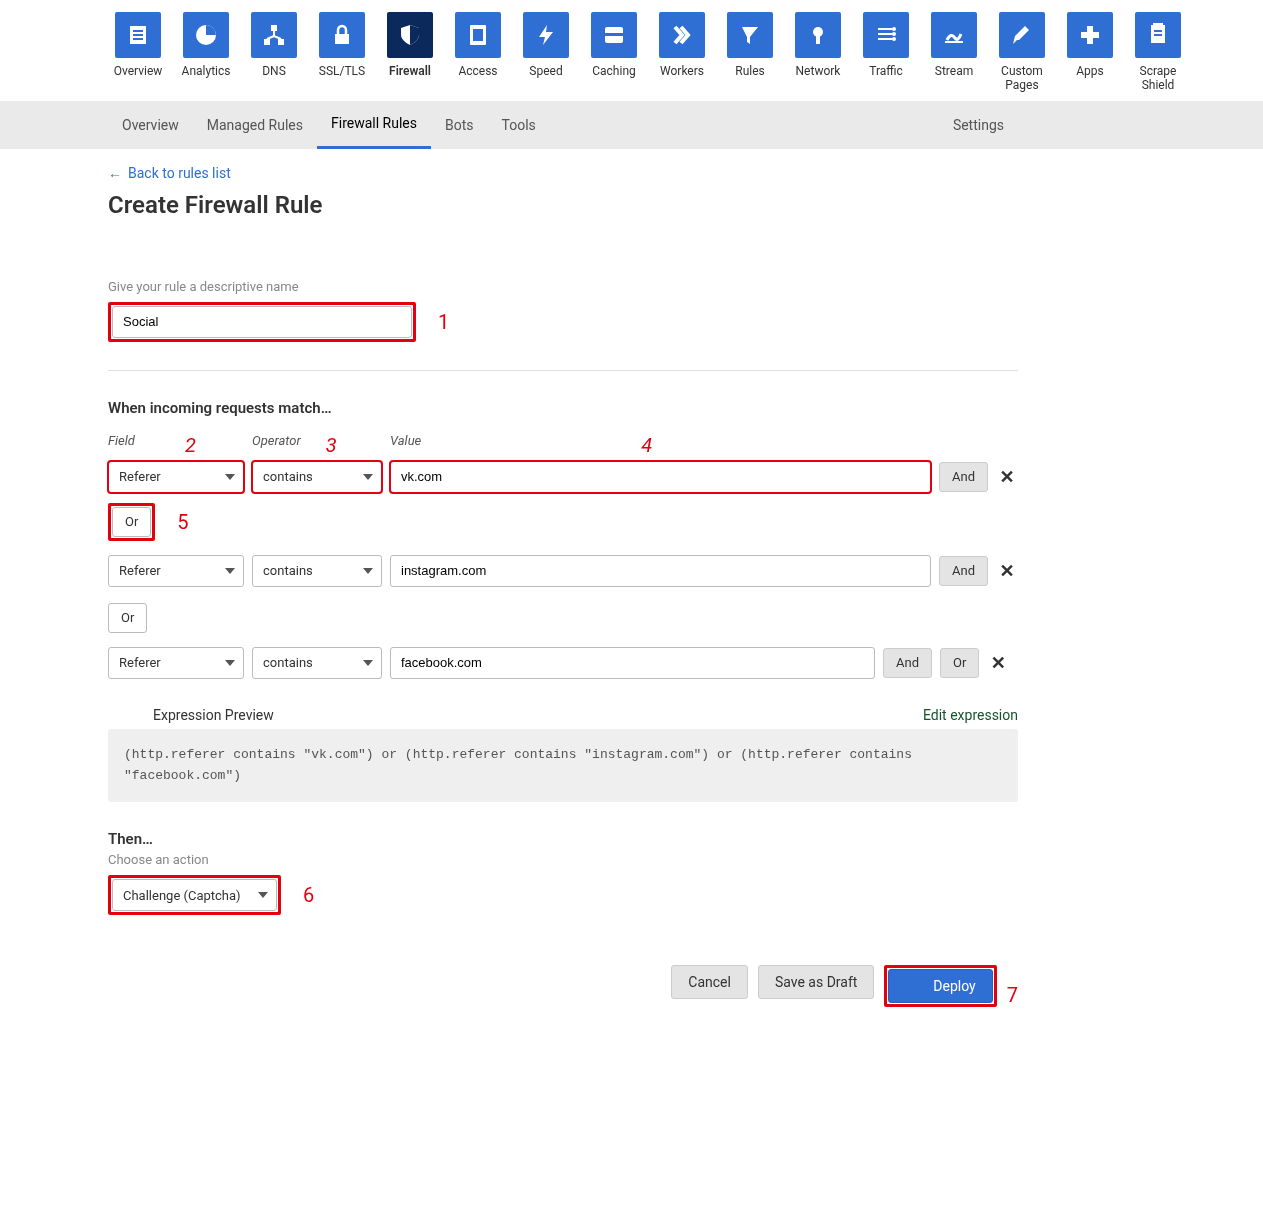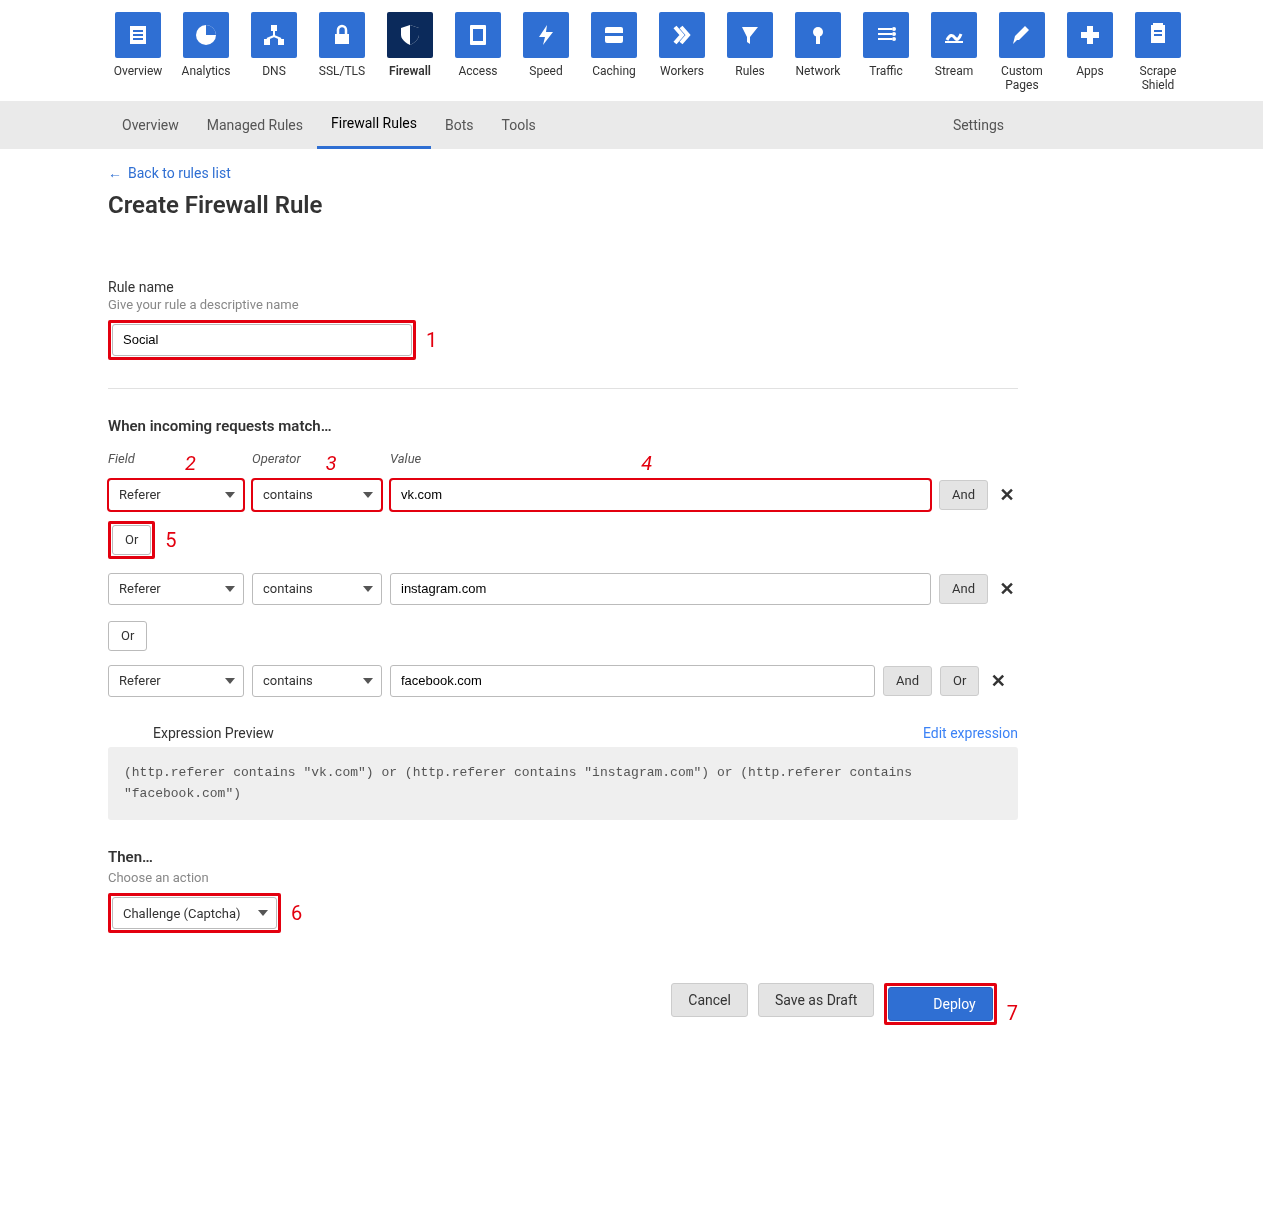"Rule name" div.section-label { html: <div>Rule name</div> -> none }
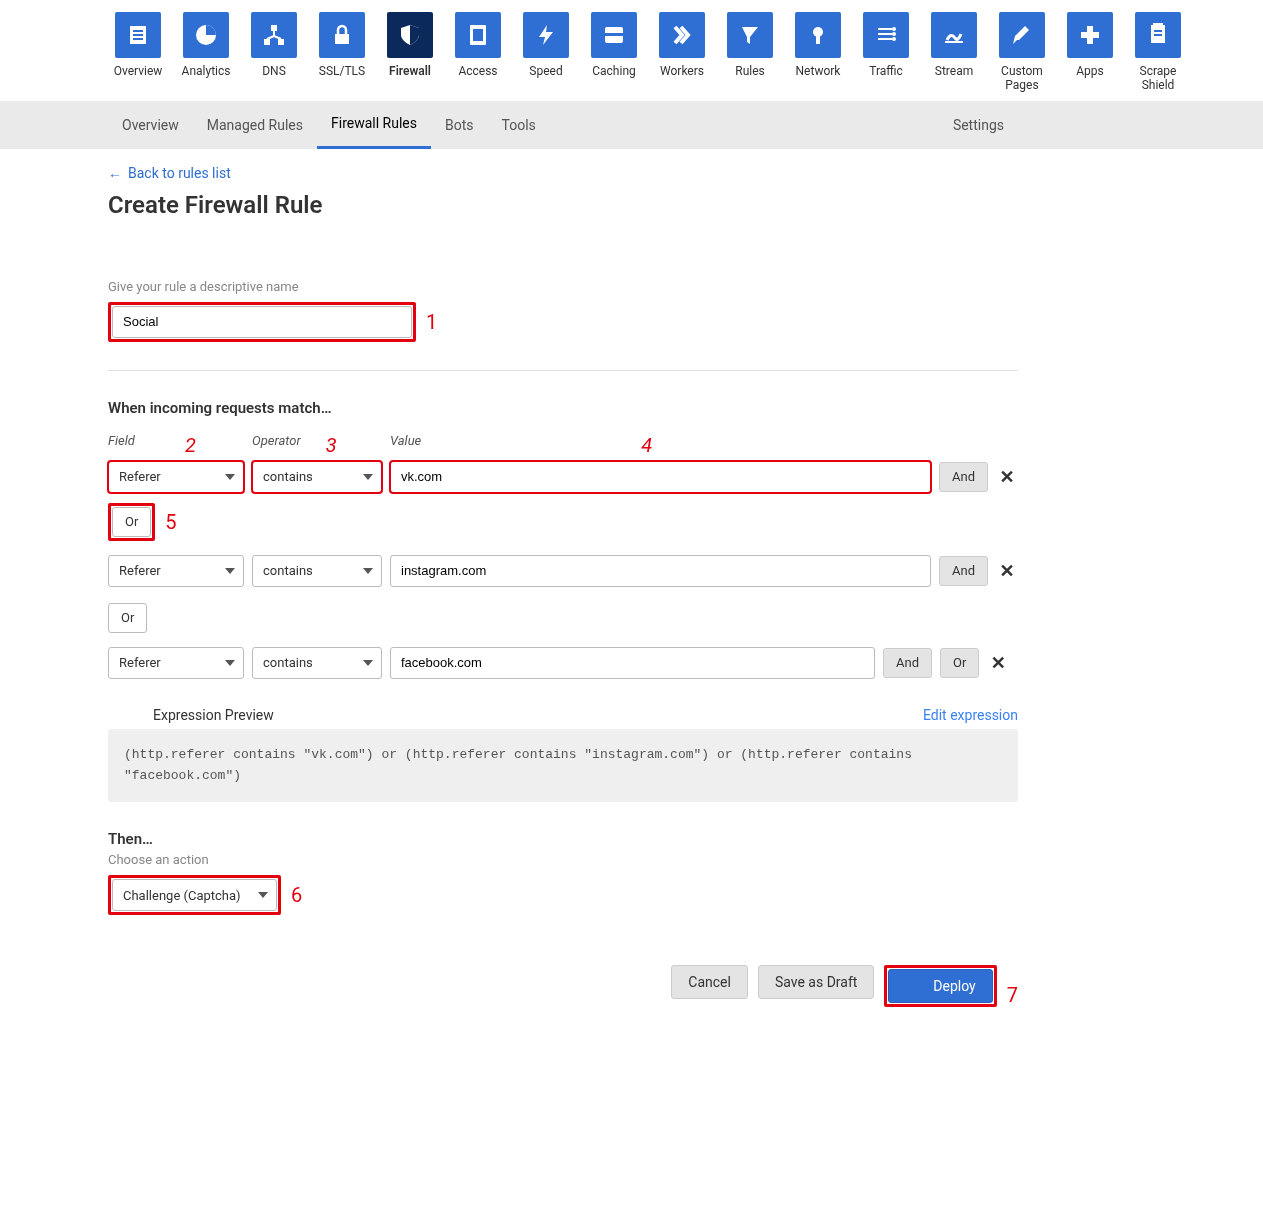"Social" .row-wrap { gap: 10px -> 22px }
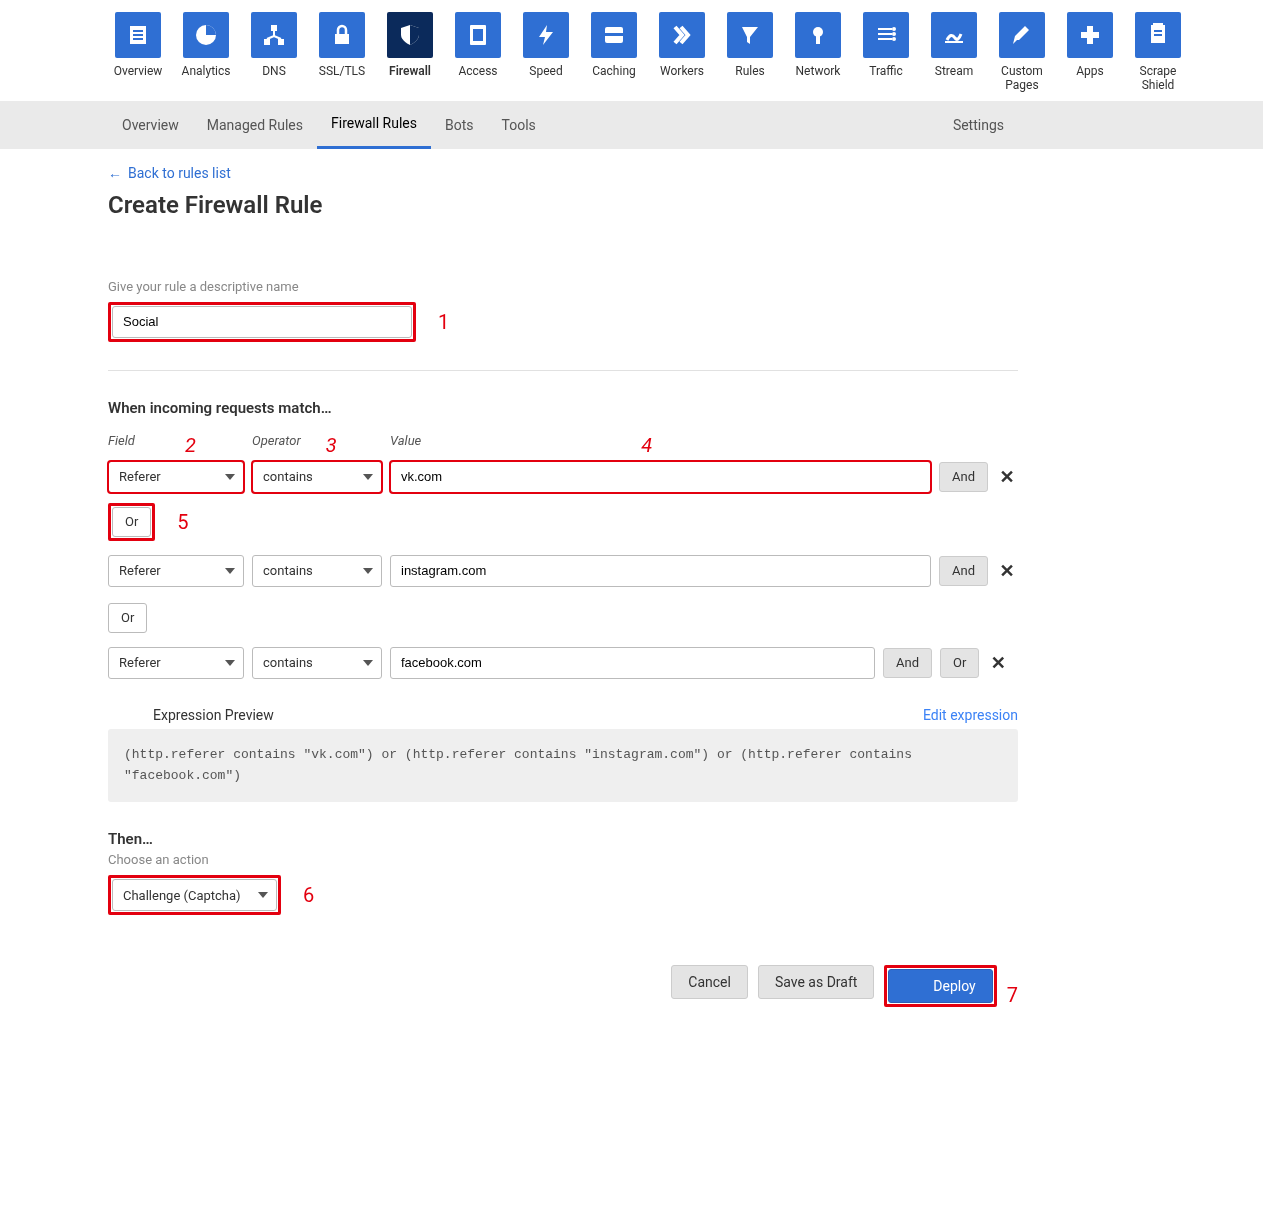"Edit expression" .expr-link { color: #3b82f6 -> #14532d }
